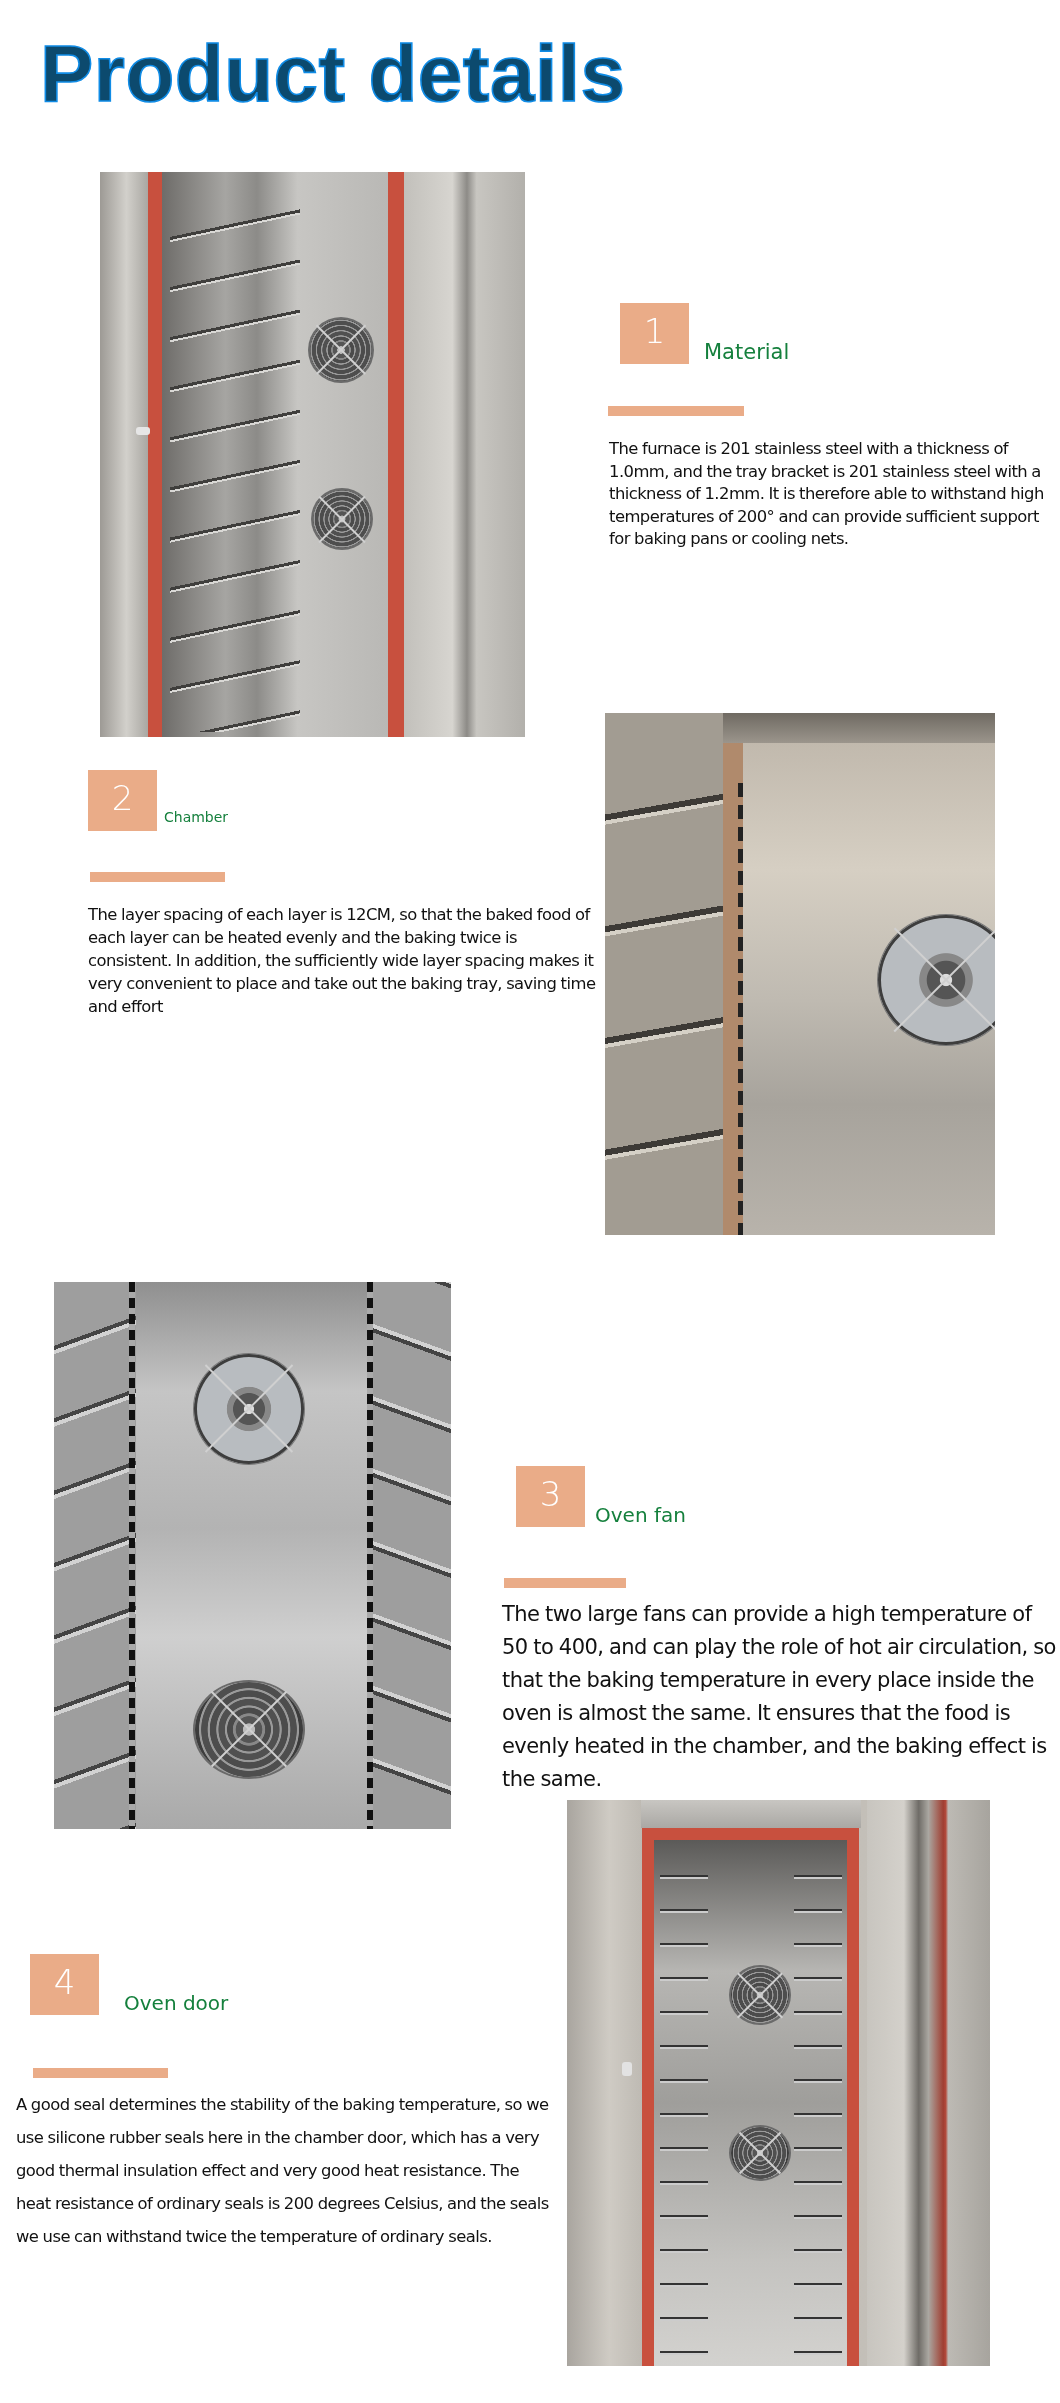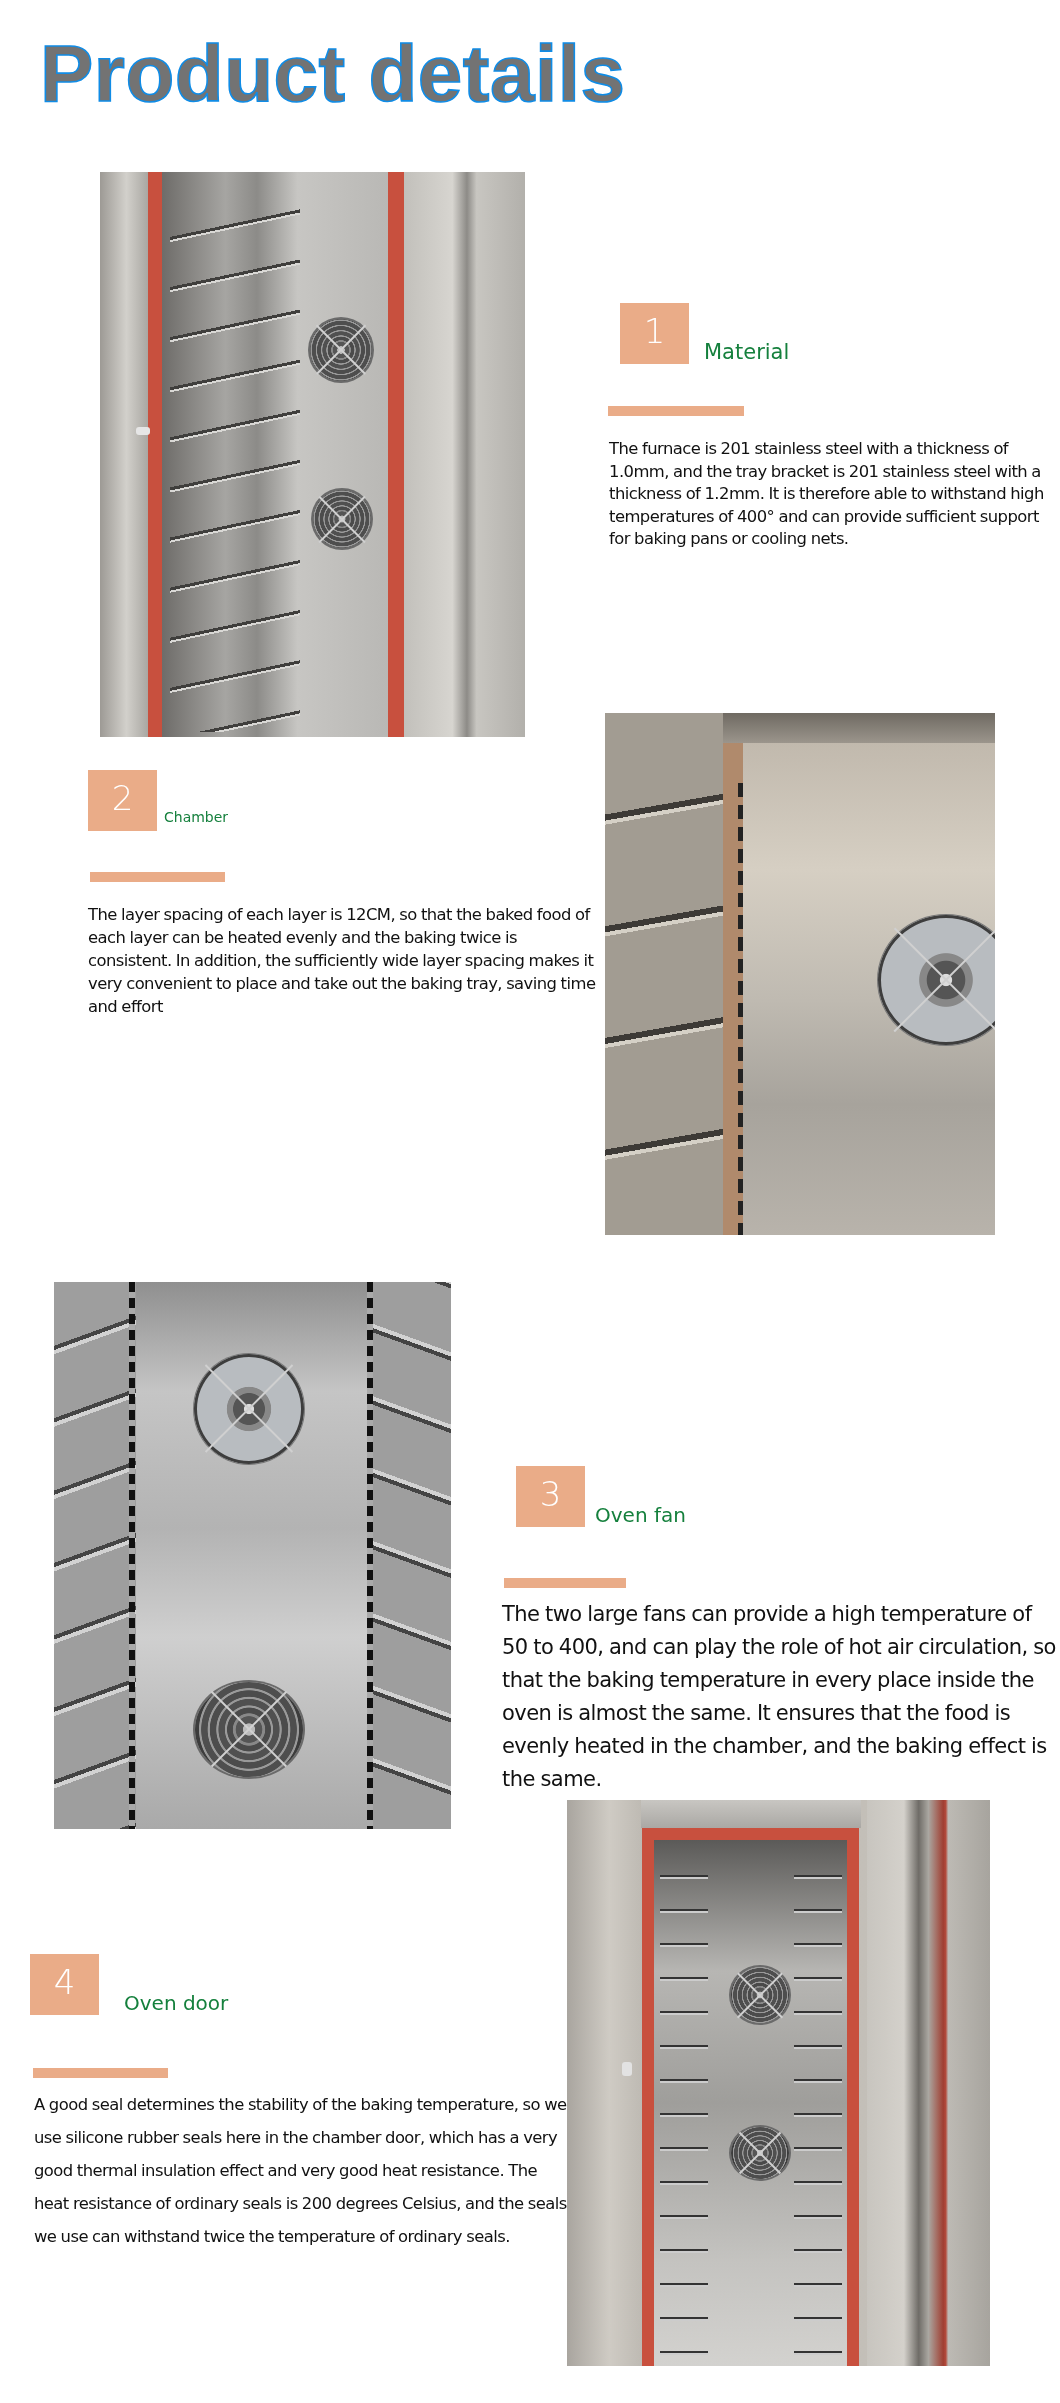"Product details" .title { color: #737373 -> #0c4a6e }
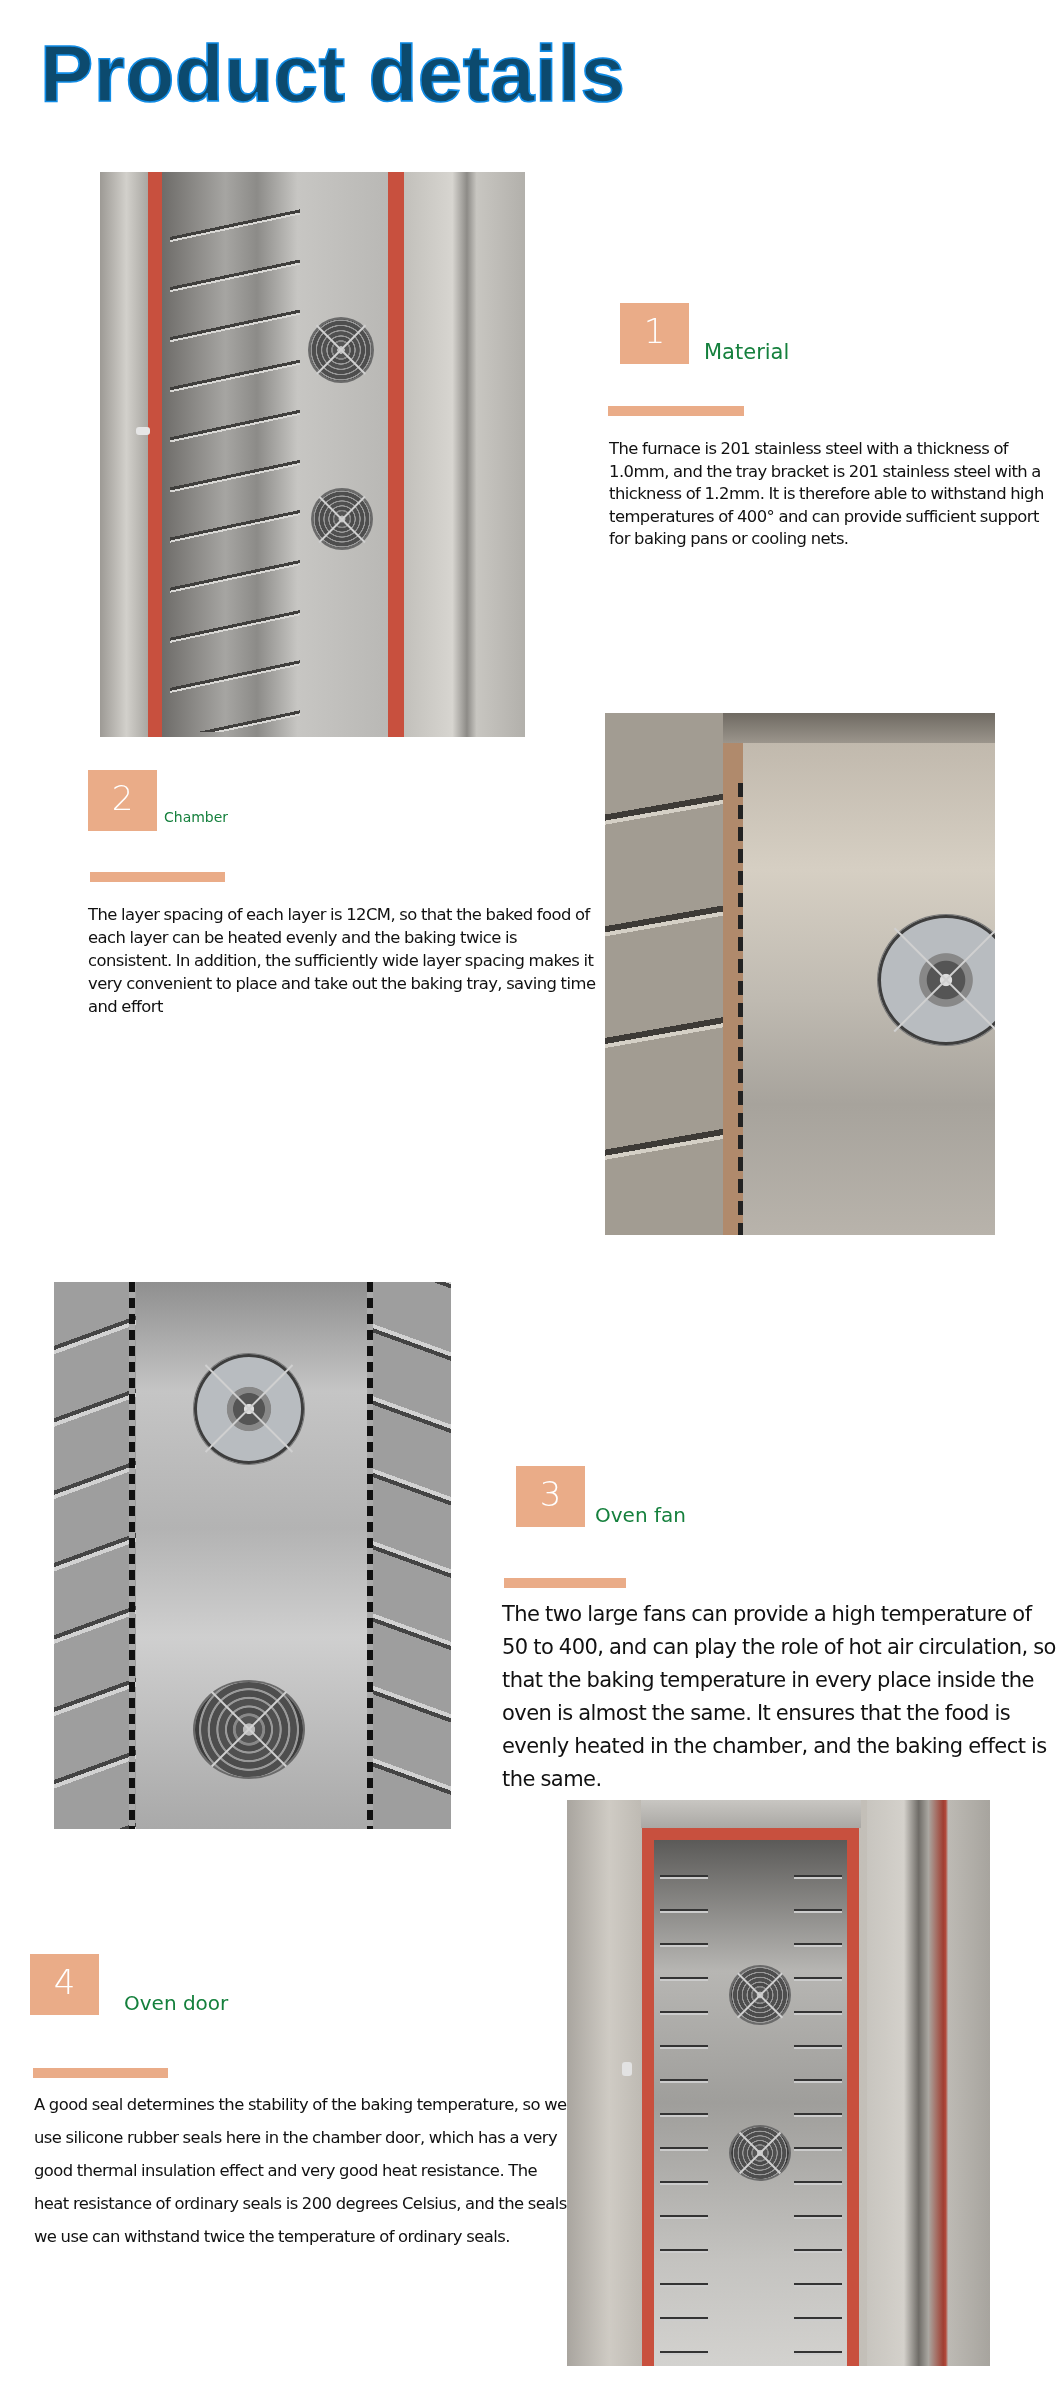"The furnace is 201 stainless" p.para { text: 400 -> 200 }
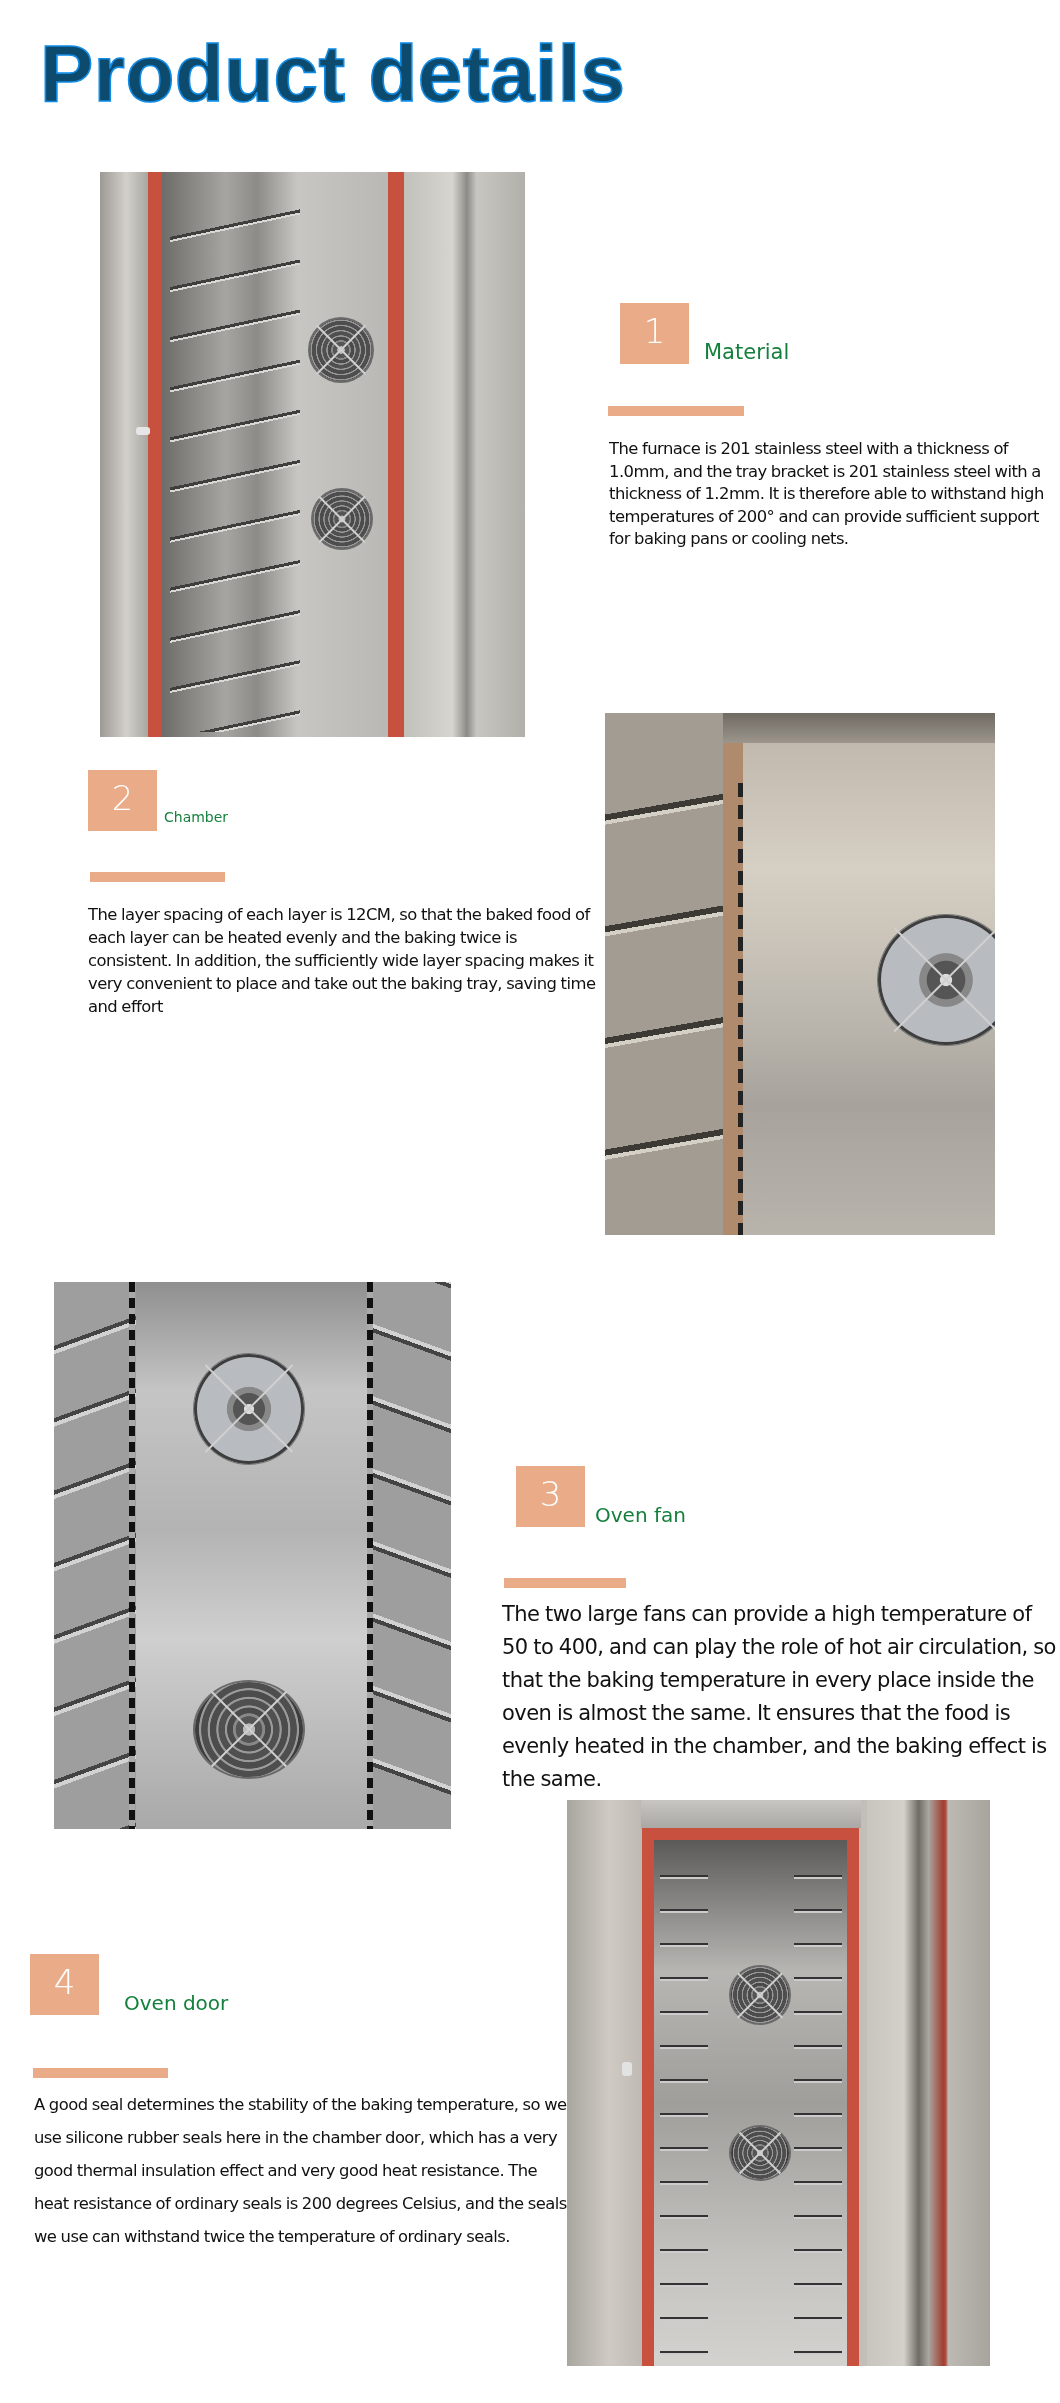"A good seal determines the" .p4 { left: 34px -> 16px }
